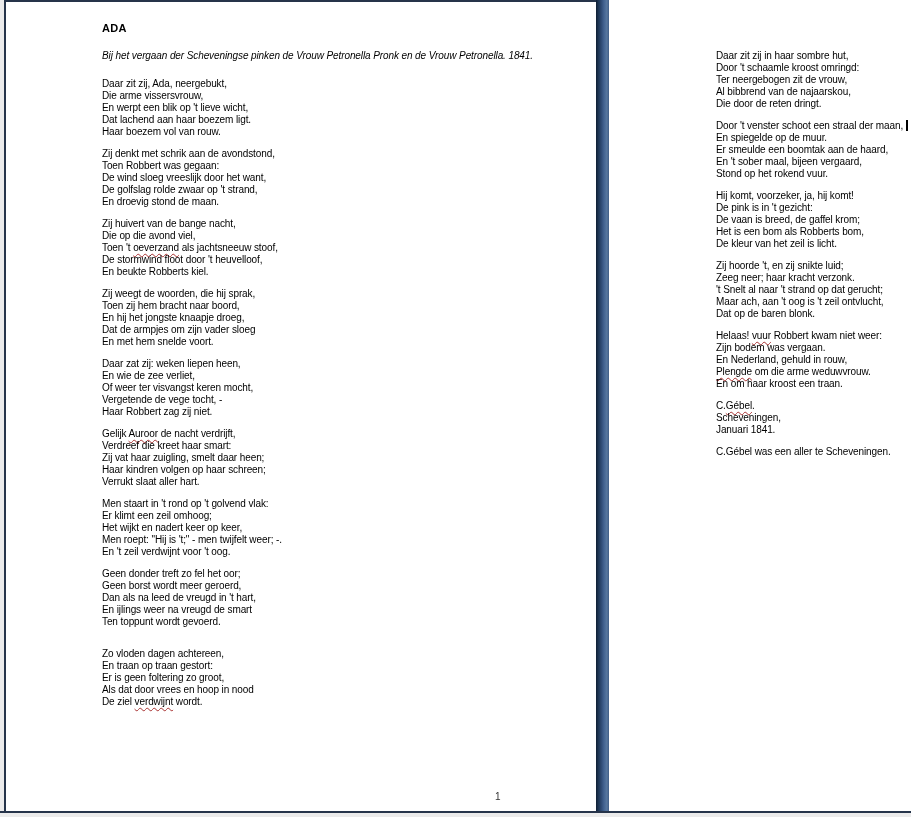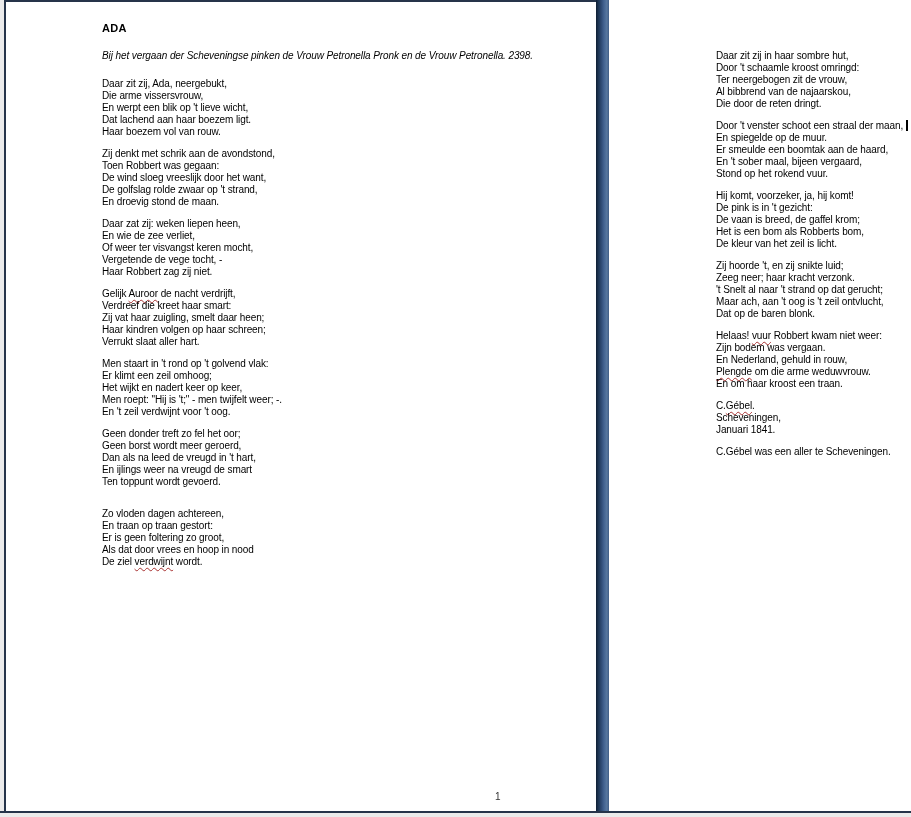"Bij het vergaan der Scheveningse" div.doc-subtitle { text: 2398 -> 1841 }
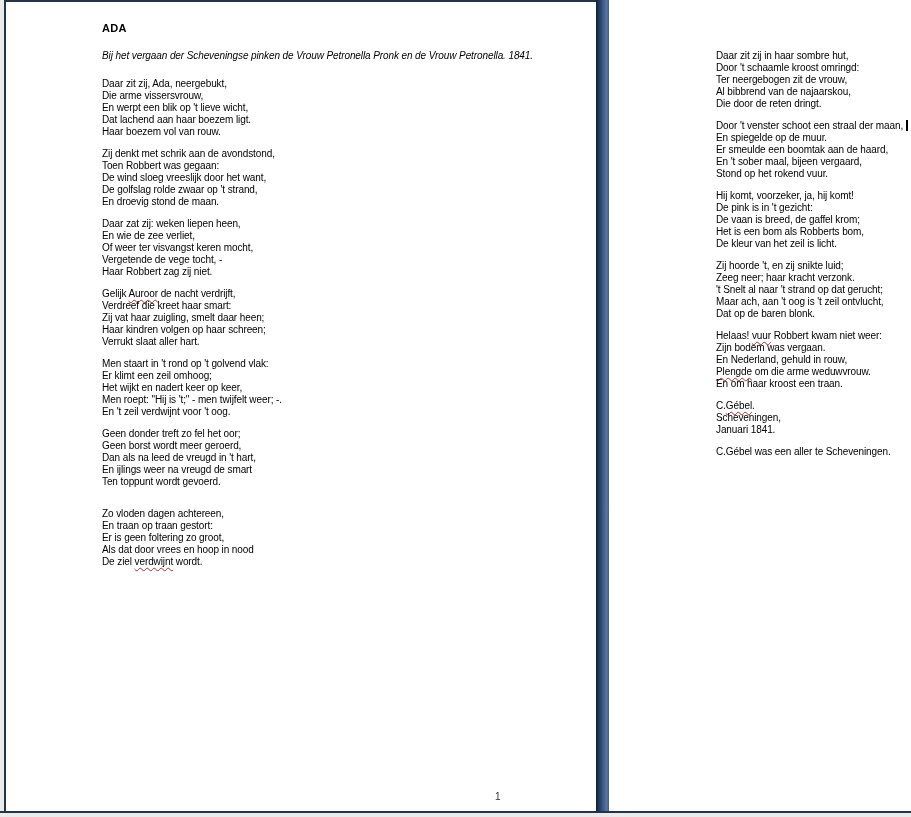"Zij huivert van de bange" div.stanza { html: none -> <div>Zij huivert van de bange nacht,<br>Die op die avond viel,<br>Toen 't <span>oeverzand</span> als jachtsneeuw stoof,<br>De stormwind floot door 't heuvelloof,<br>En beukte Robberts kiel.</div> }
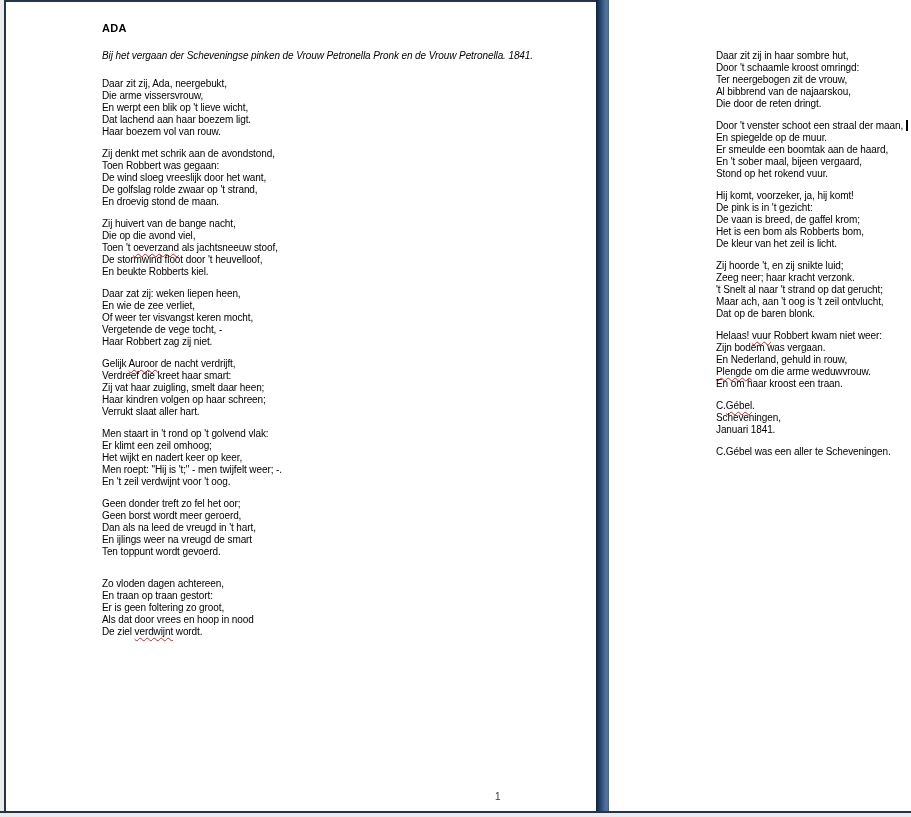"Zij weegt de woorden, die" div.stanza { html: none -> <div>Zij weegt de woorden, die hij sprak,<br>Toen zij hem bracht naar boord,<br>En hij het jongste knaapje droeg,<br>Dat de armpjes om zijn vader sloeg<br>En met hem snelde voort.</div> }
